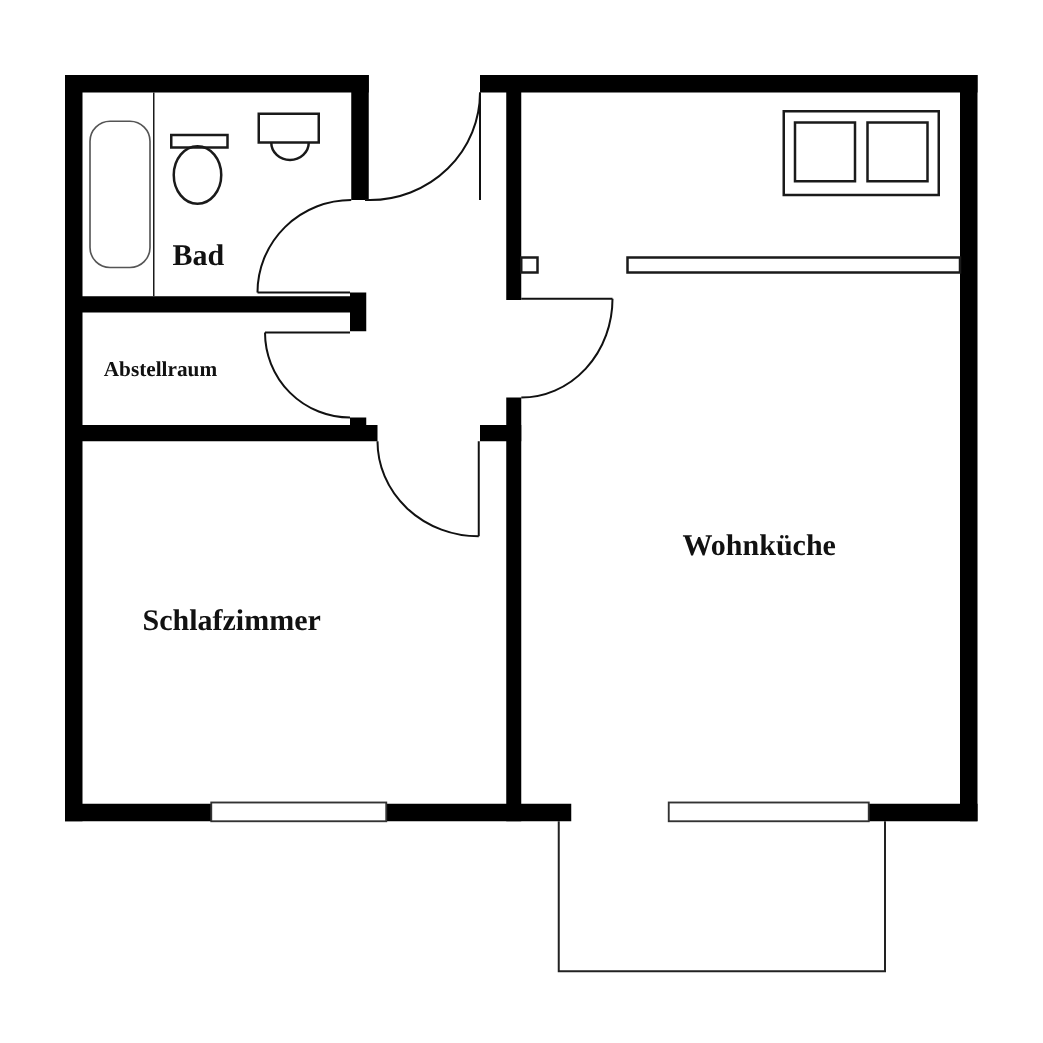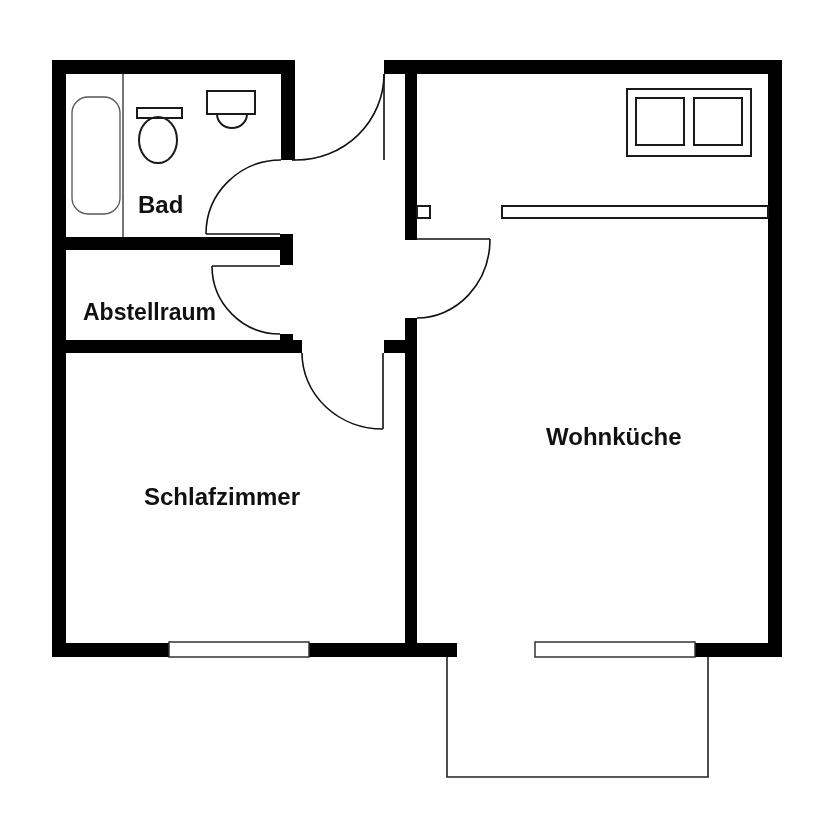"Bad" .room-label { font-family: Liberation Sans, sans-serif -> Liberation Serif, serif }
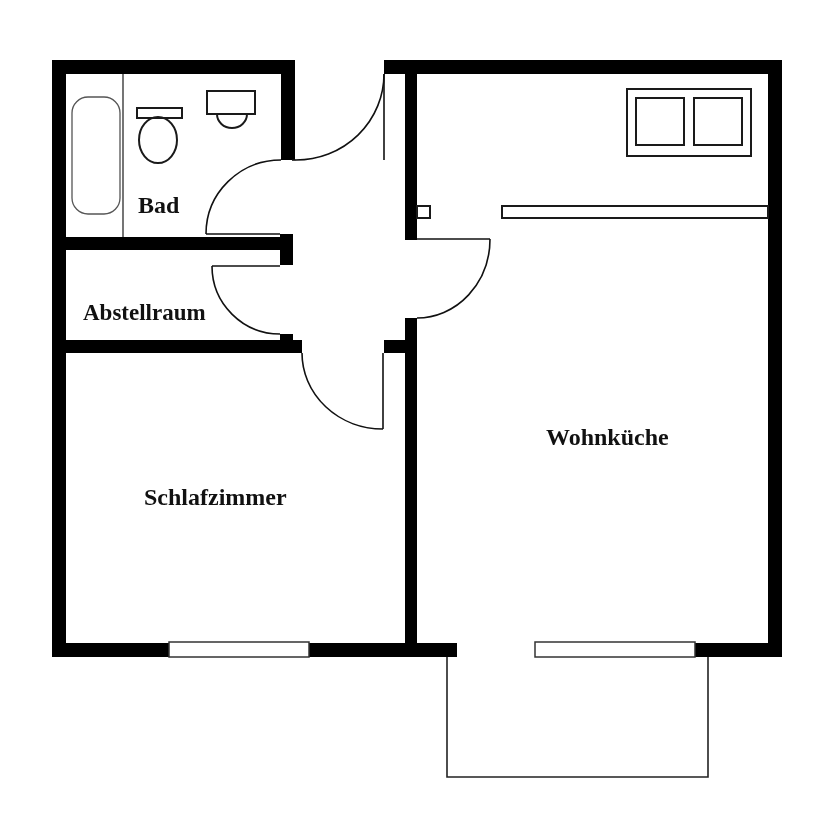"Abstellraum" div.room-label { font-size: 23px -> 17px; top: 301px -> 287px }
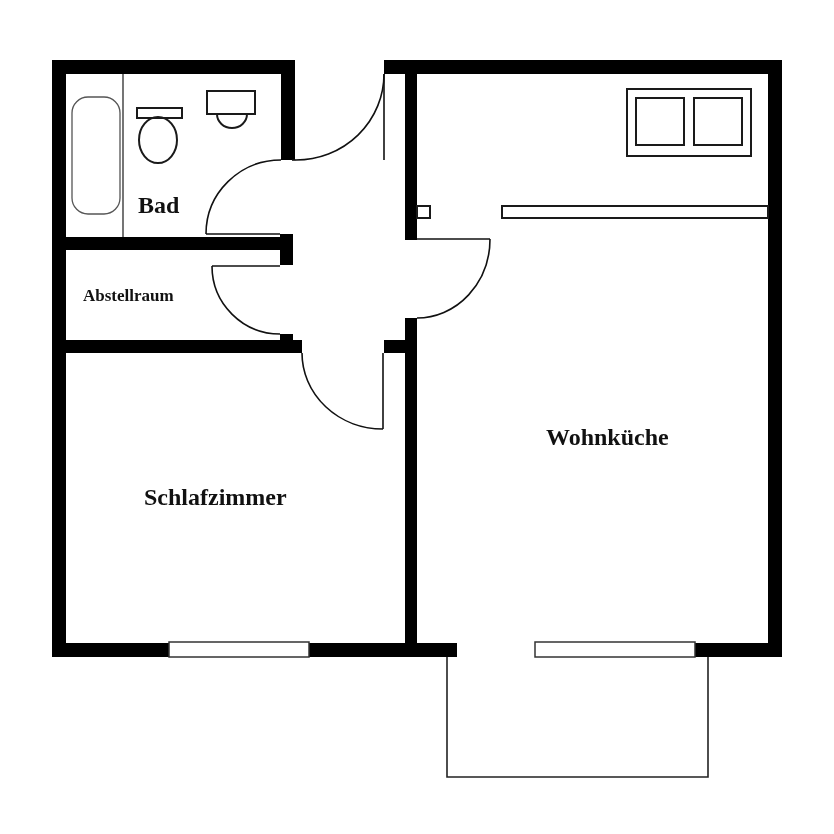"Schlafzimmer" div.room-label { left: 144px -> 114px }
